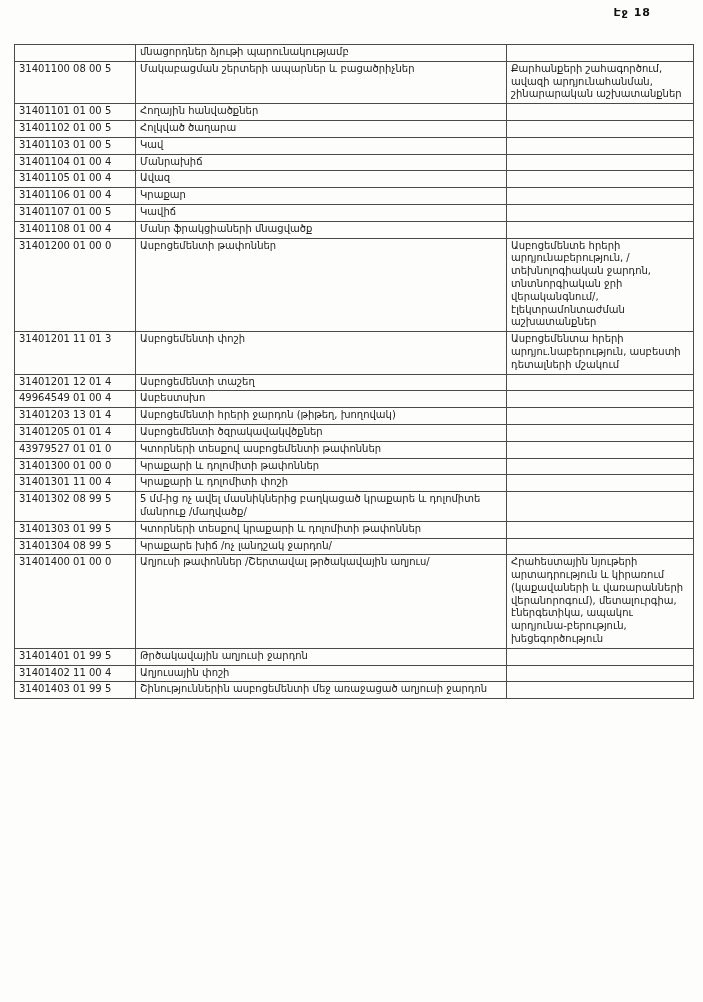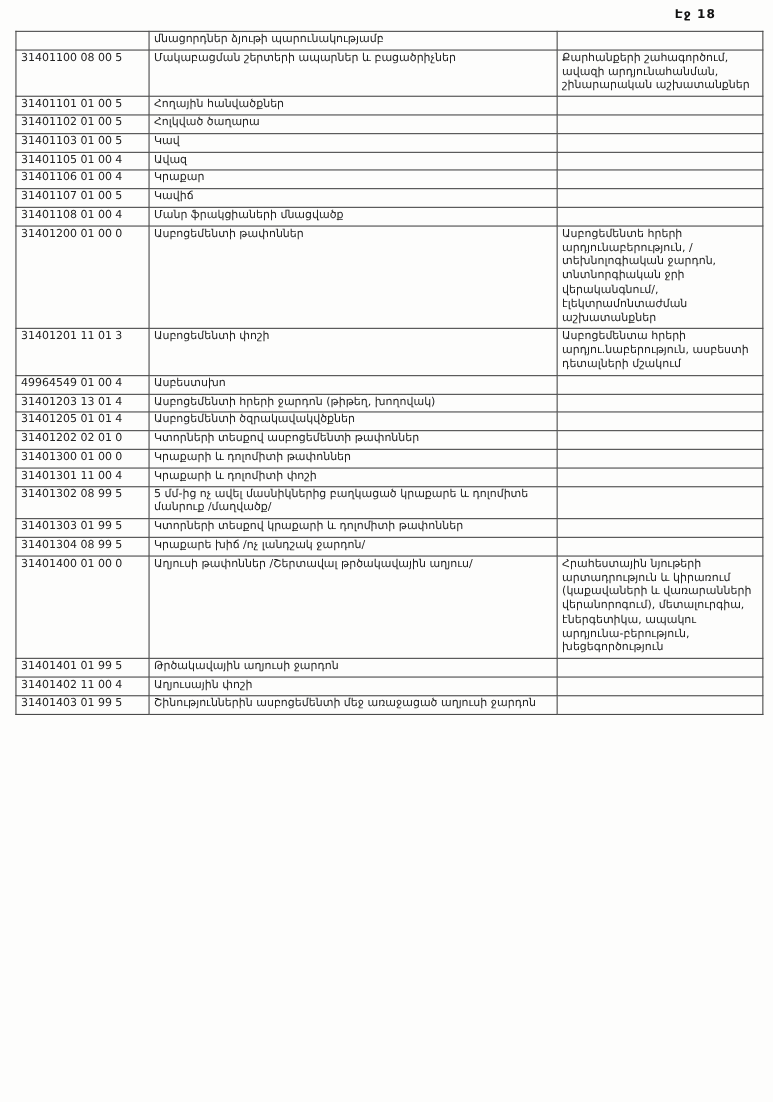"մնացորդներ ձյութի պարունակությամբ" table.waste-table { top: 28px -> 44px }
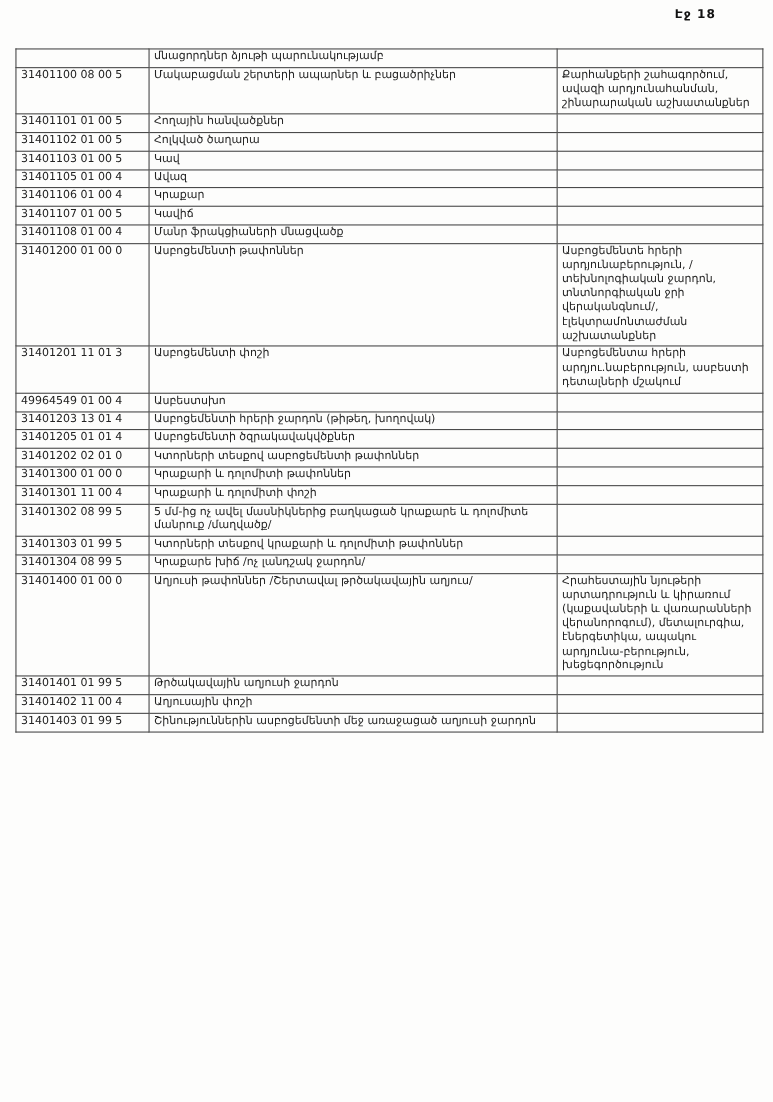"31401104 01 00 4" tr { html: none -> <tr> <td>31401104 01 00 4</td> <td>Մանրախիճ</td> <td></td> </tr> }
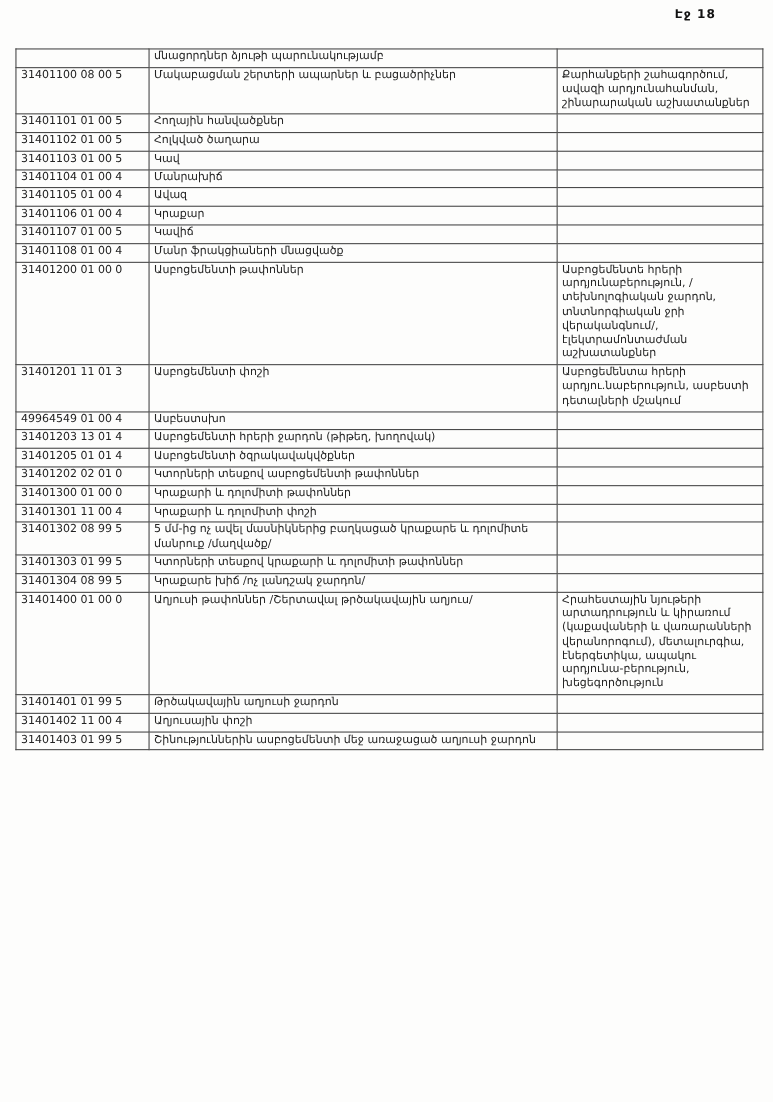"31401201 12 01 4" tr { html: none -> <tr> <td>31401201 12 01 4</td> <td>Ասբոցեմենտի տաշեղ</td> <td></td> </tr> }
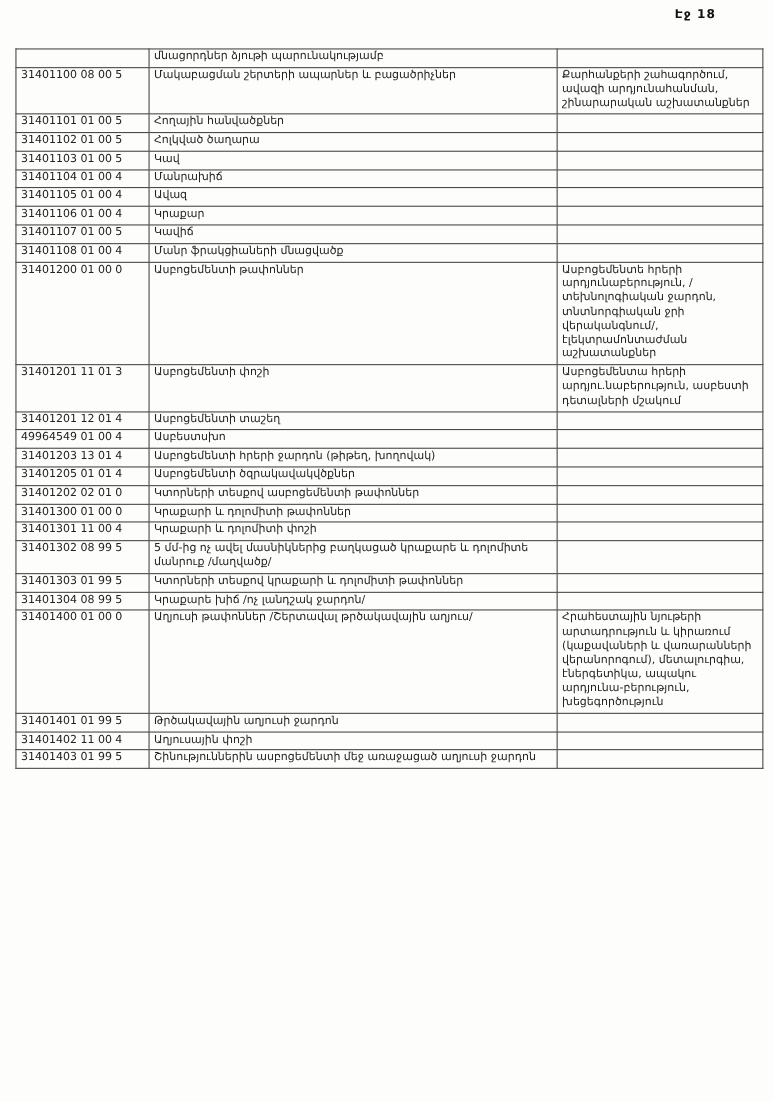"31401202 02 01 0" td.code { text: 31401202 02 -> 43979527 01 }
